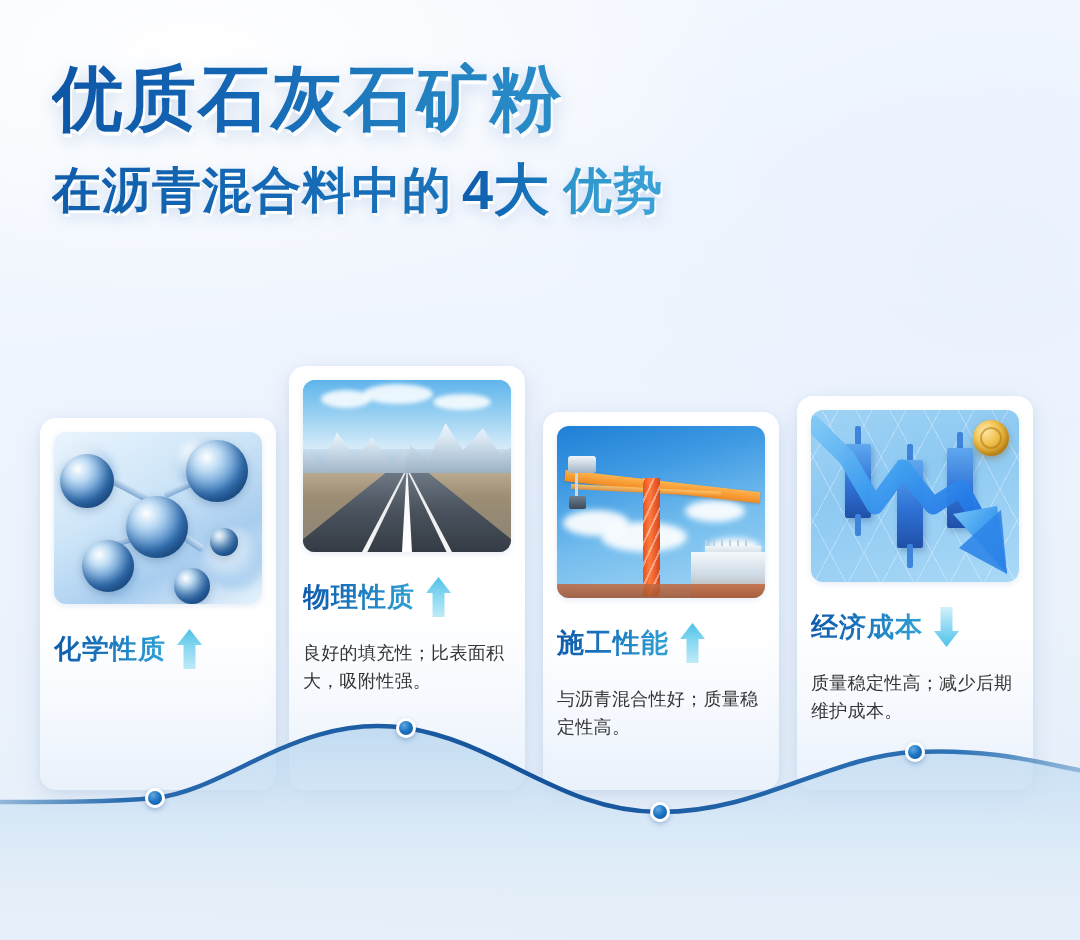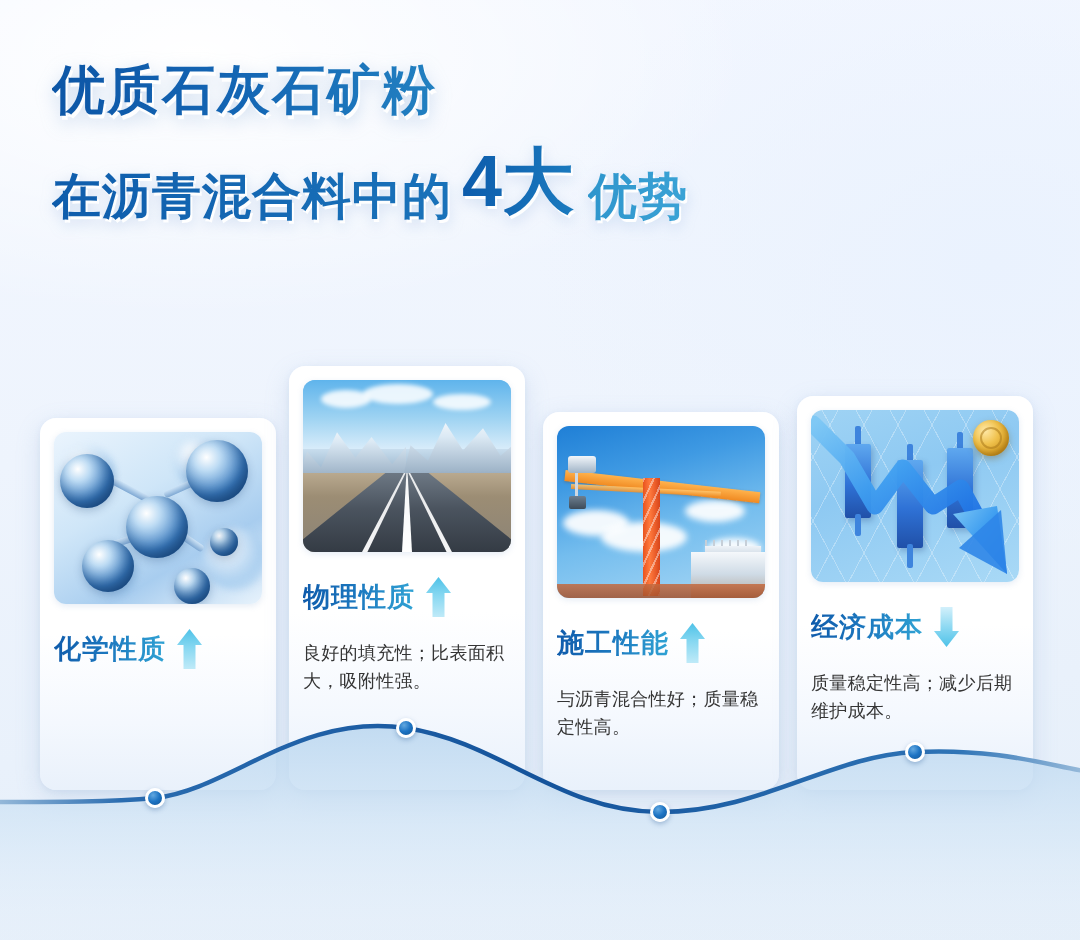"优质石灰石矿粉" .main-title { font-size: 53px -> 71px }
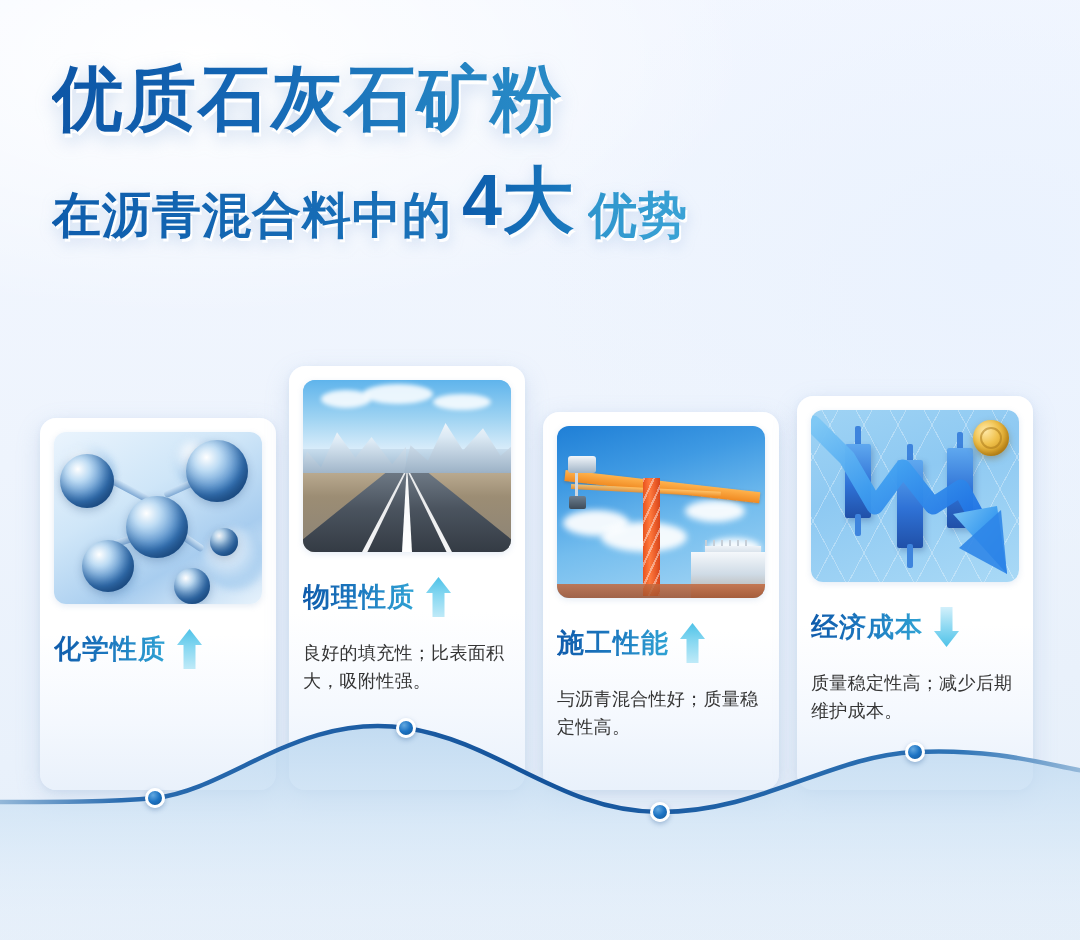"在沥青混合料中的" .sub-title { align-items: flex-end -> center }
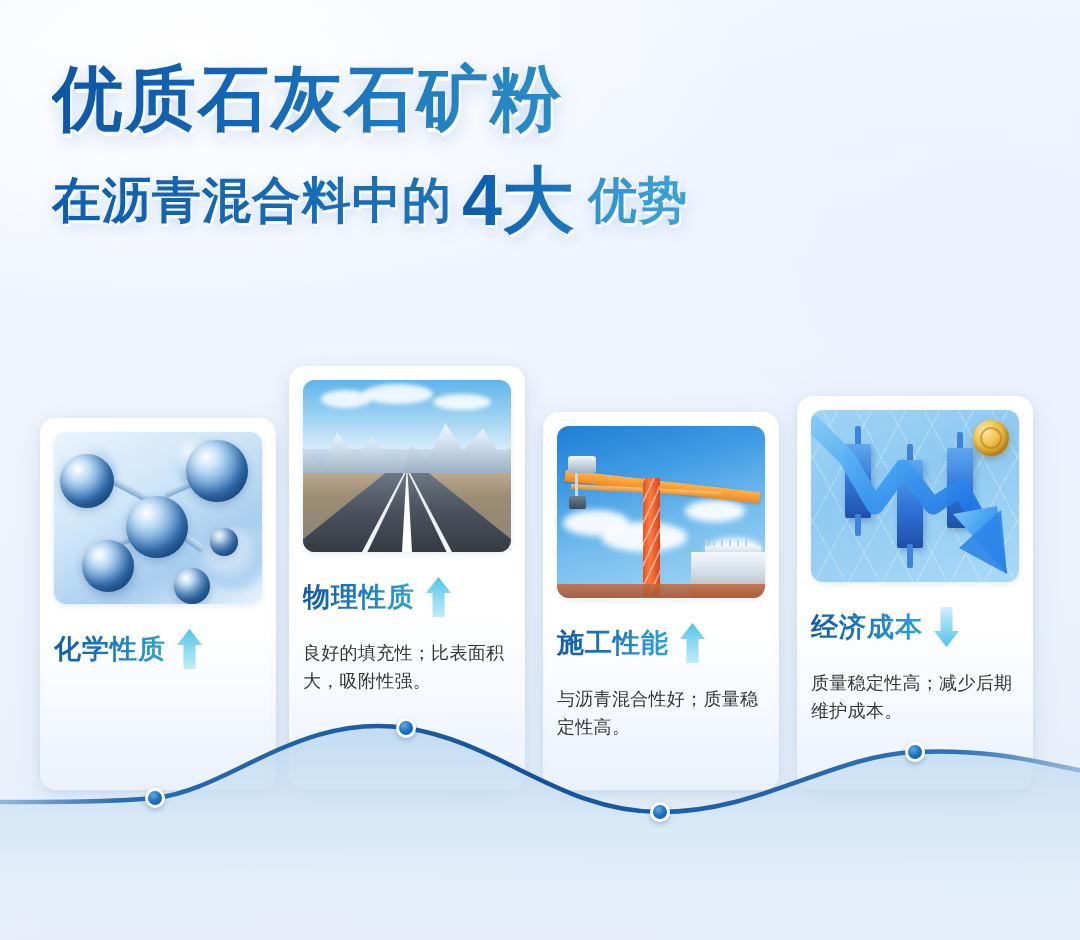"4大" .sub-num { font-size: 72px -> 56px }
